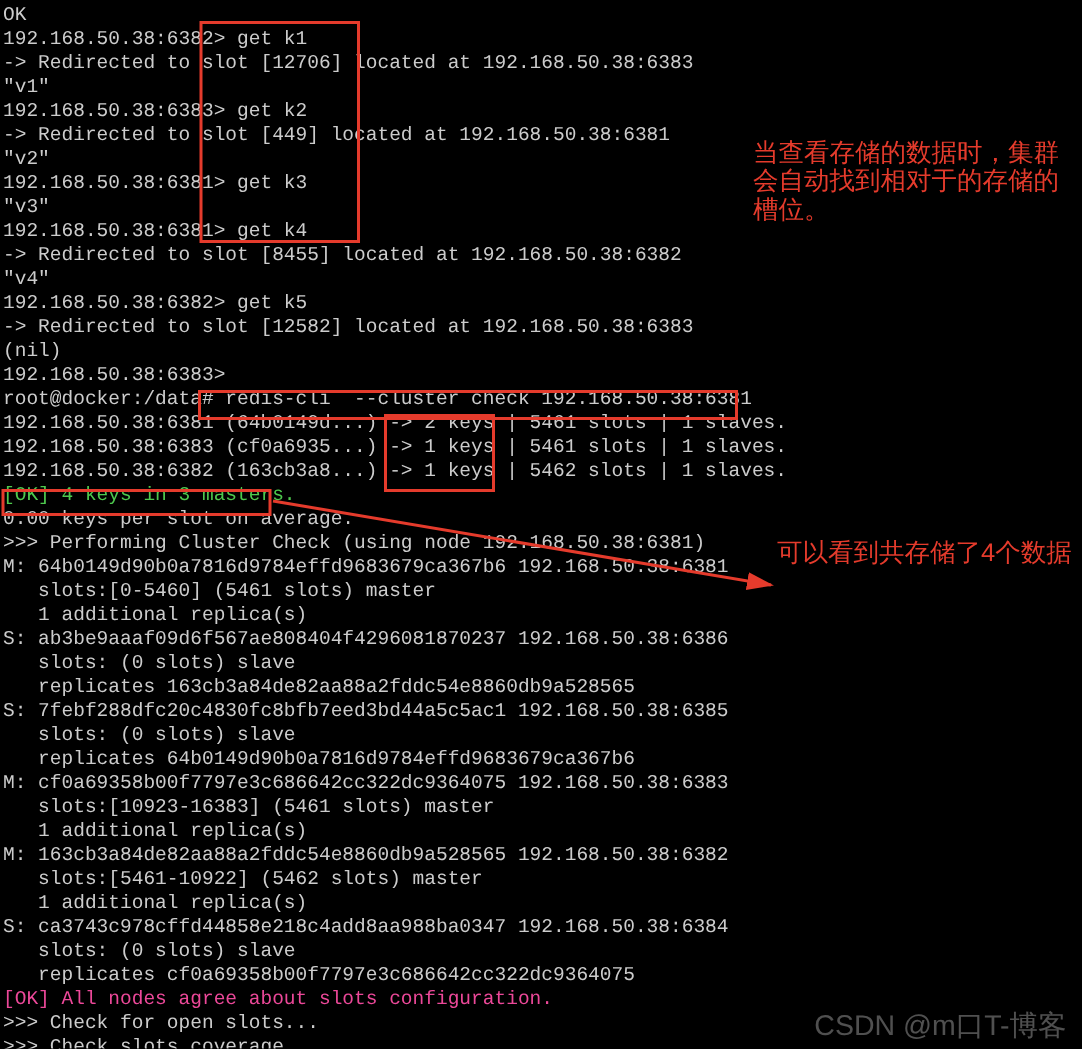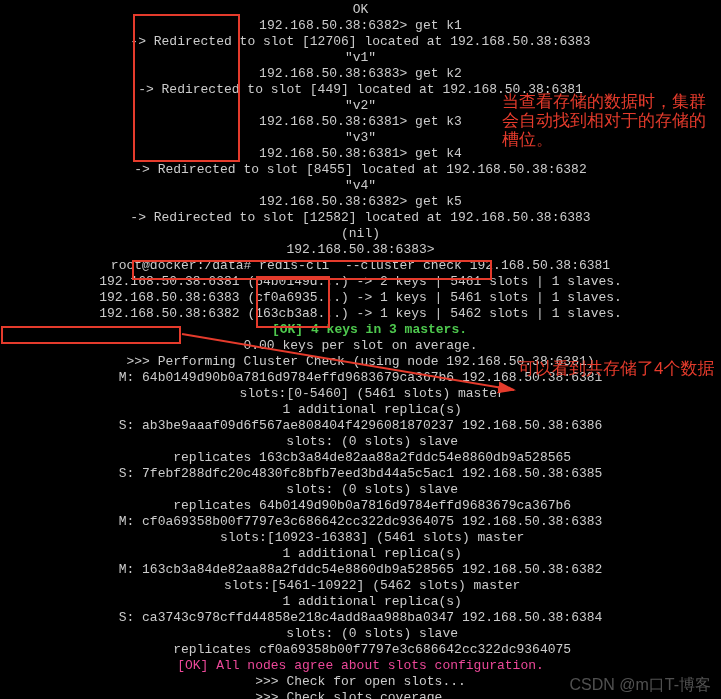"OK" .line { text-align: center -> none }
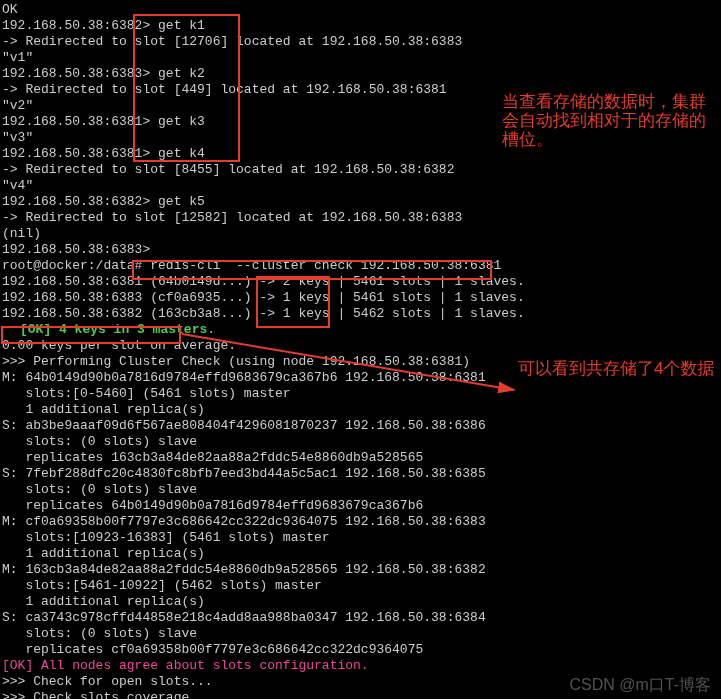"[OK] 4 keys in 3" .greenbold { font-weight: bold -> normal; padding-left: 18px -> none }
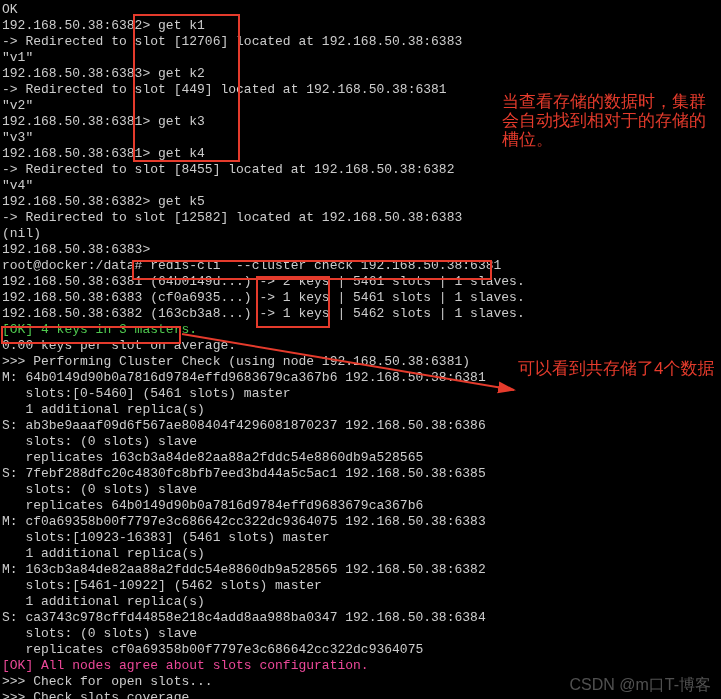"CSDN @m口T-博客" .watermark { font-size: 16px -> 19px }
